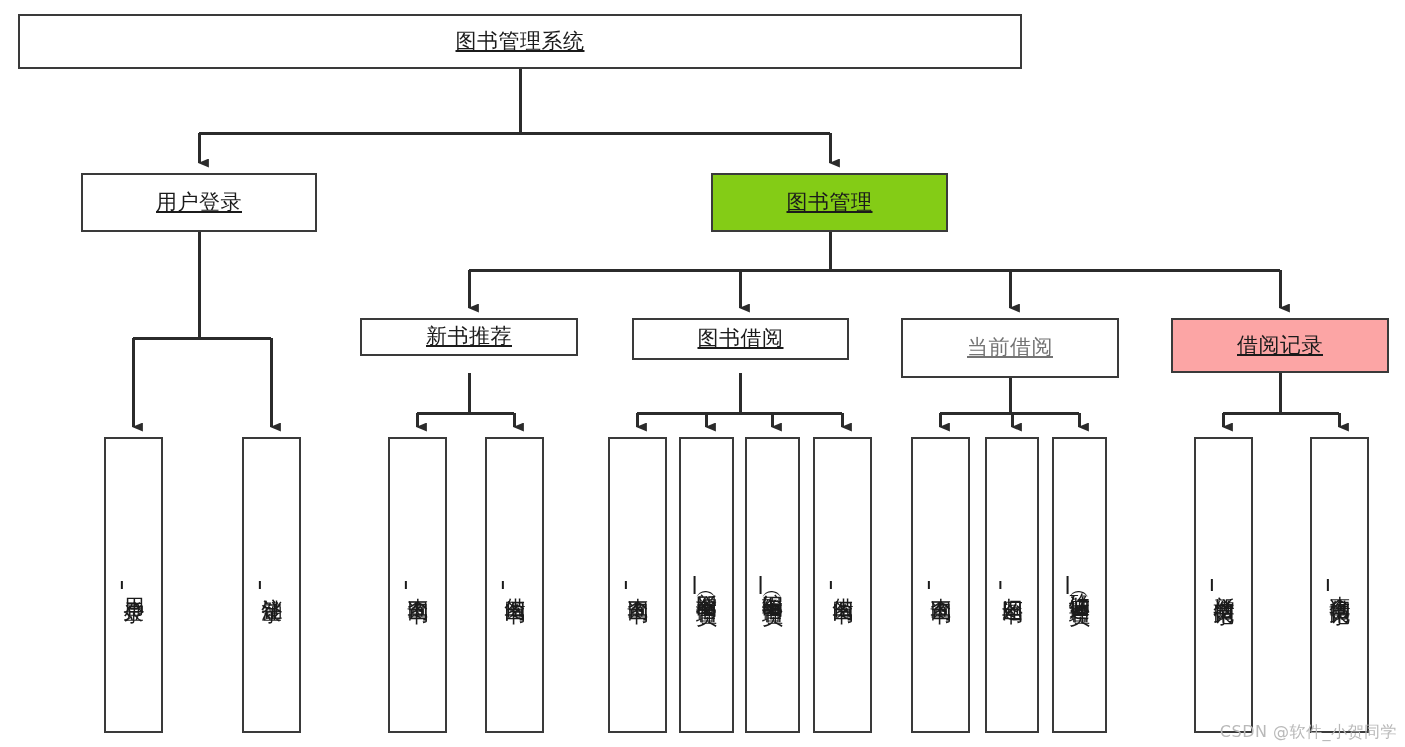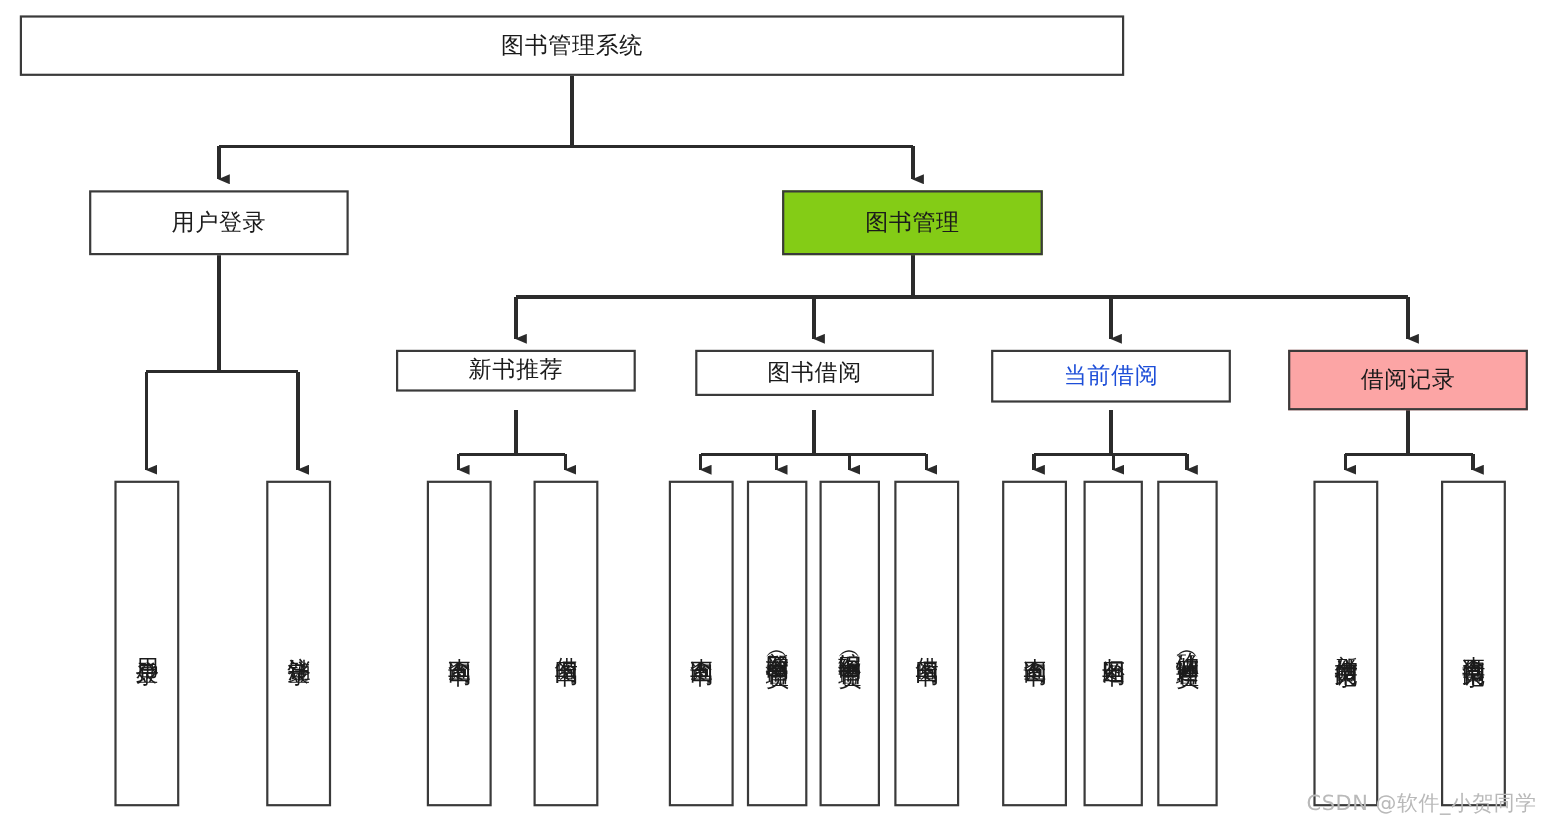"图书管理系统" .node { text-decoration: none -> underline }
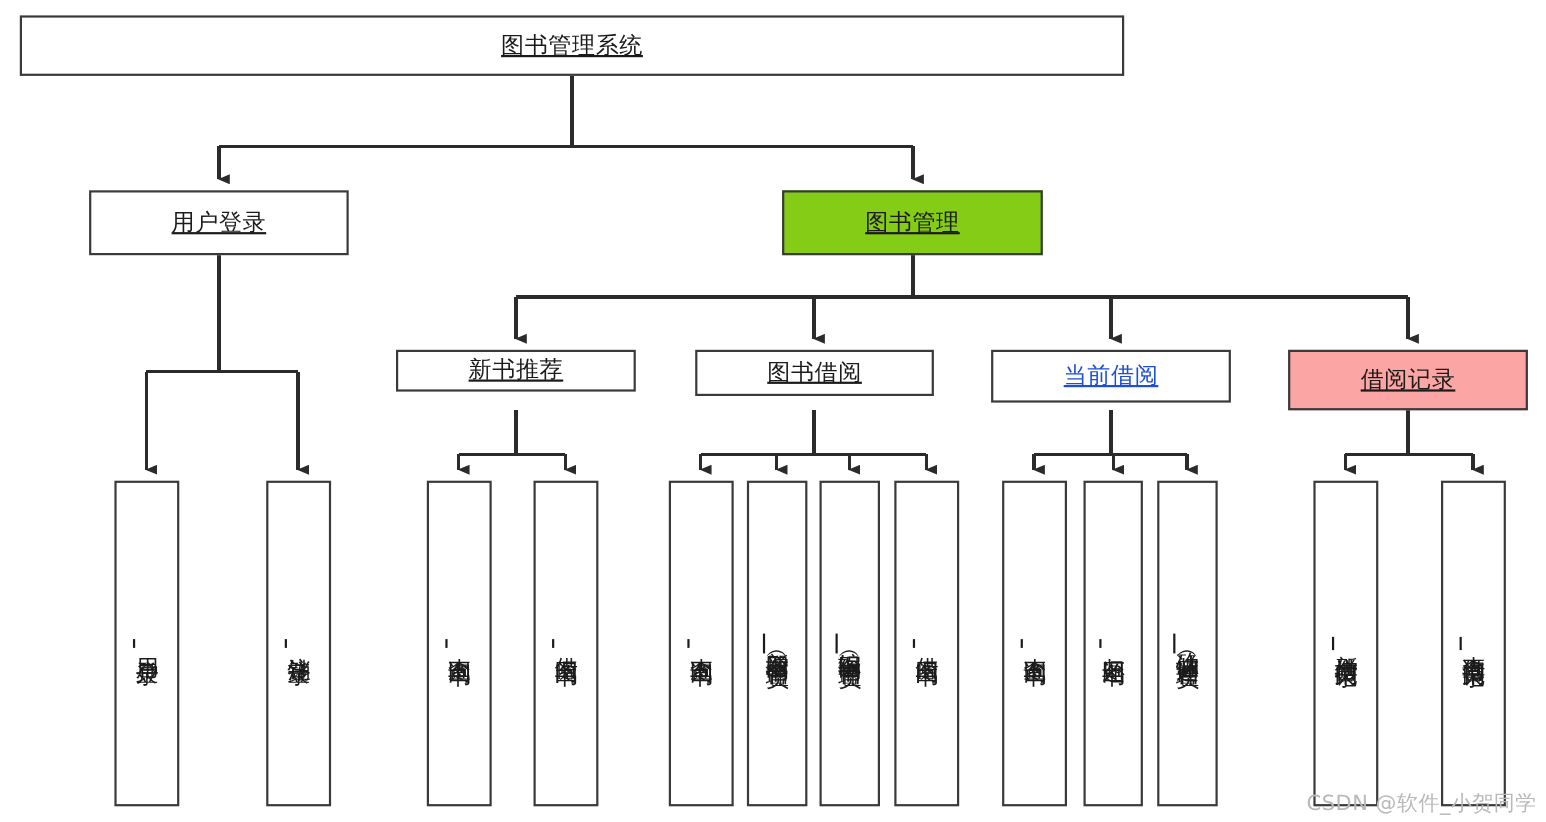"当前借阅" div.node { color: #1d4ed8 -> #737373; height: 48px -> 60px }
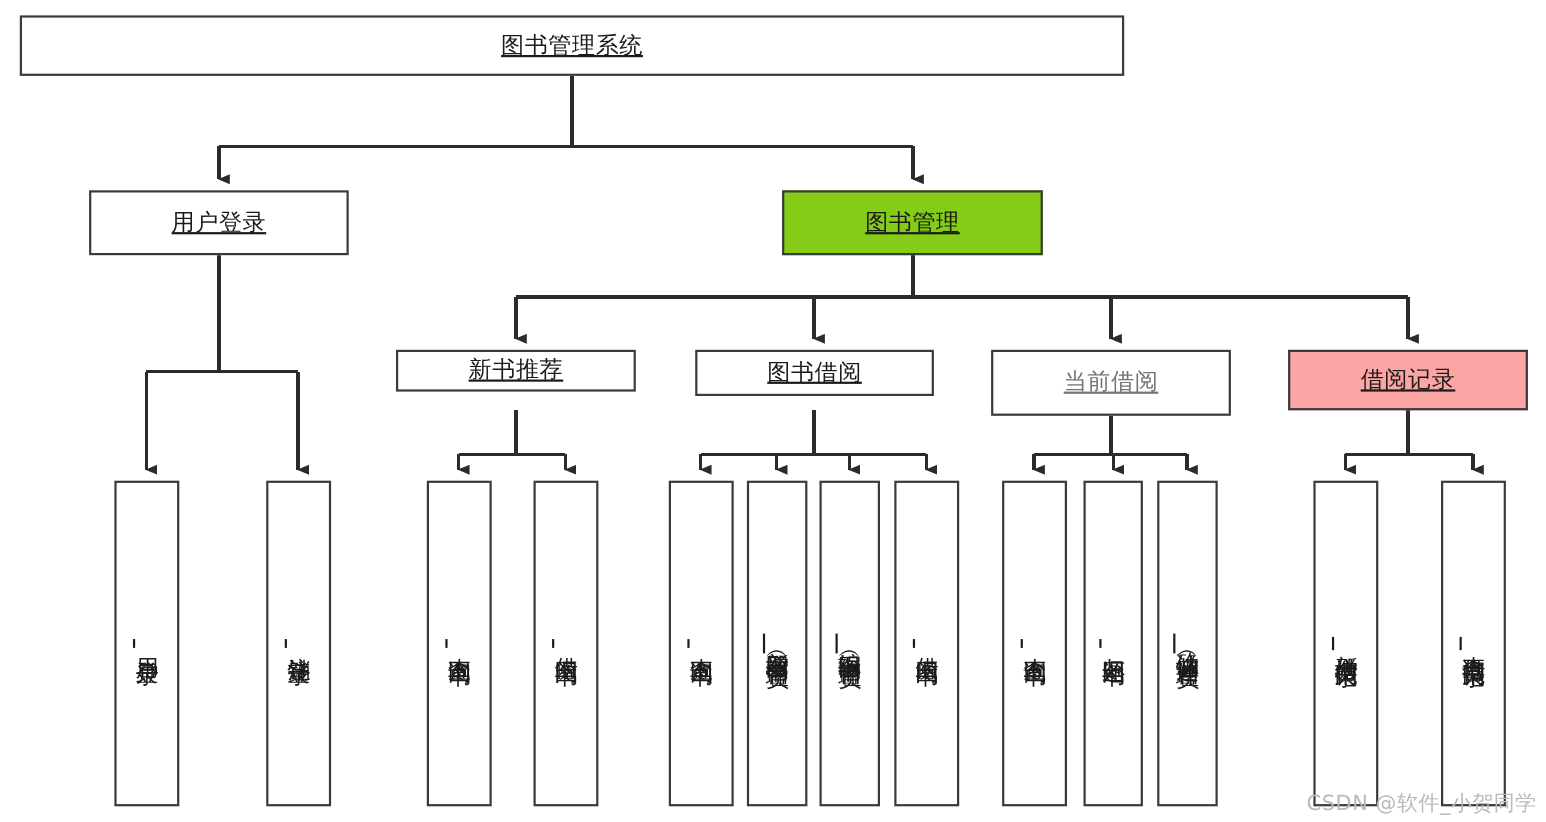"CSDN @软件_小贺同学" #watermark { font-size: 19px -> 16px }
